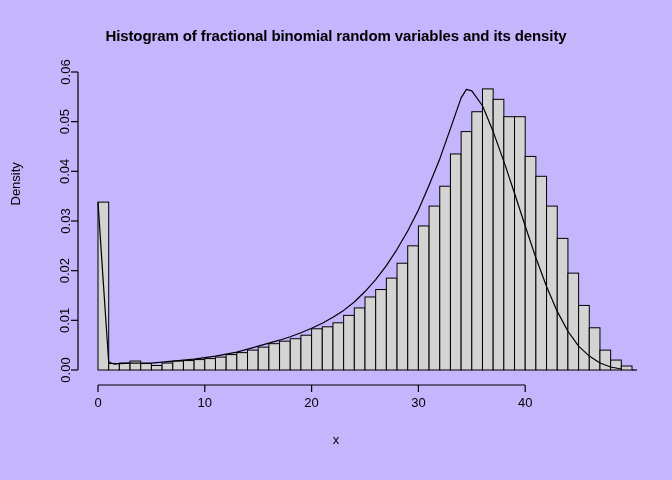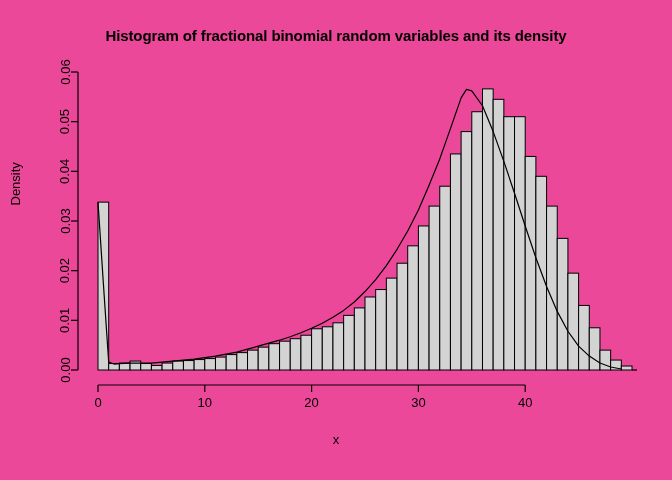"Histogram of fractional binomial random" #plot-root { background: #ec4899 -> #c4b5fd }
